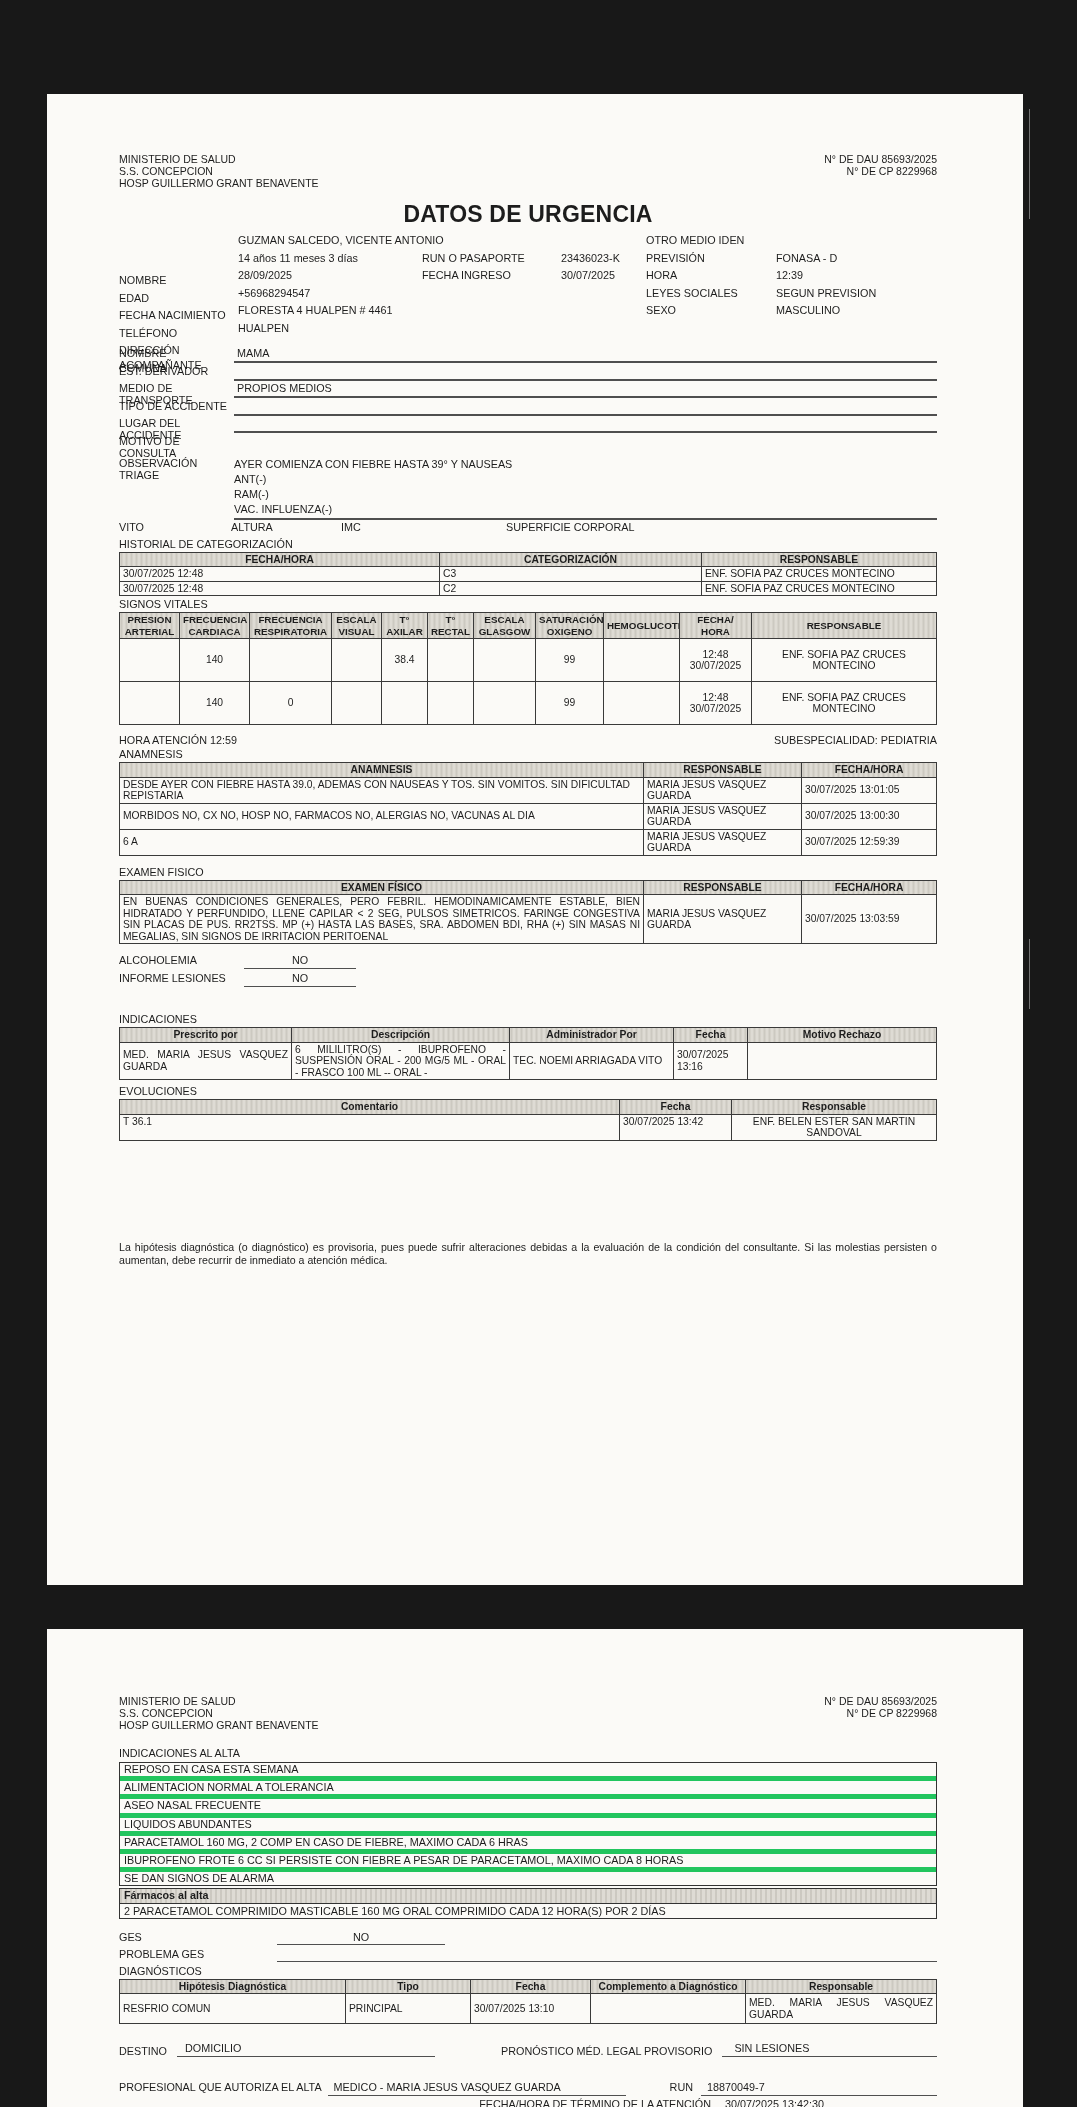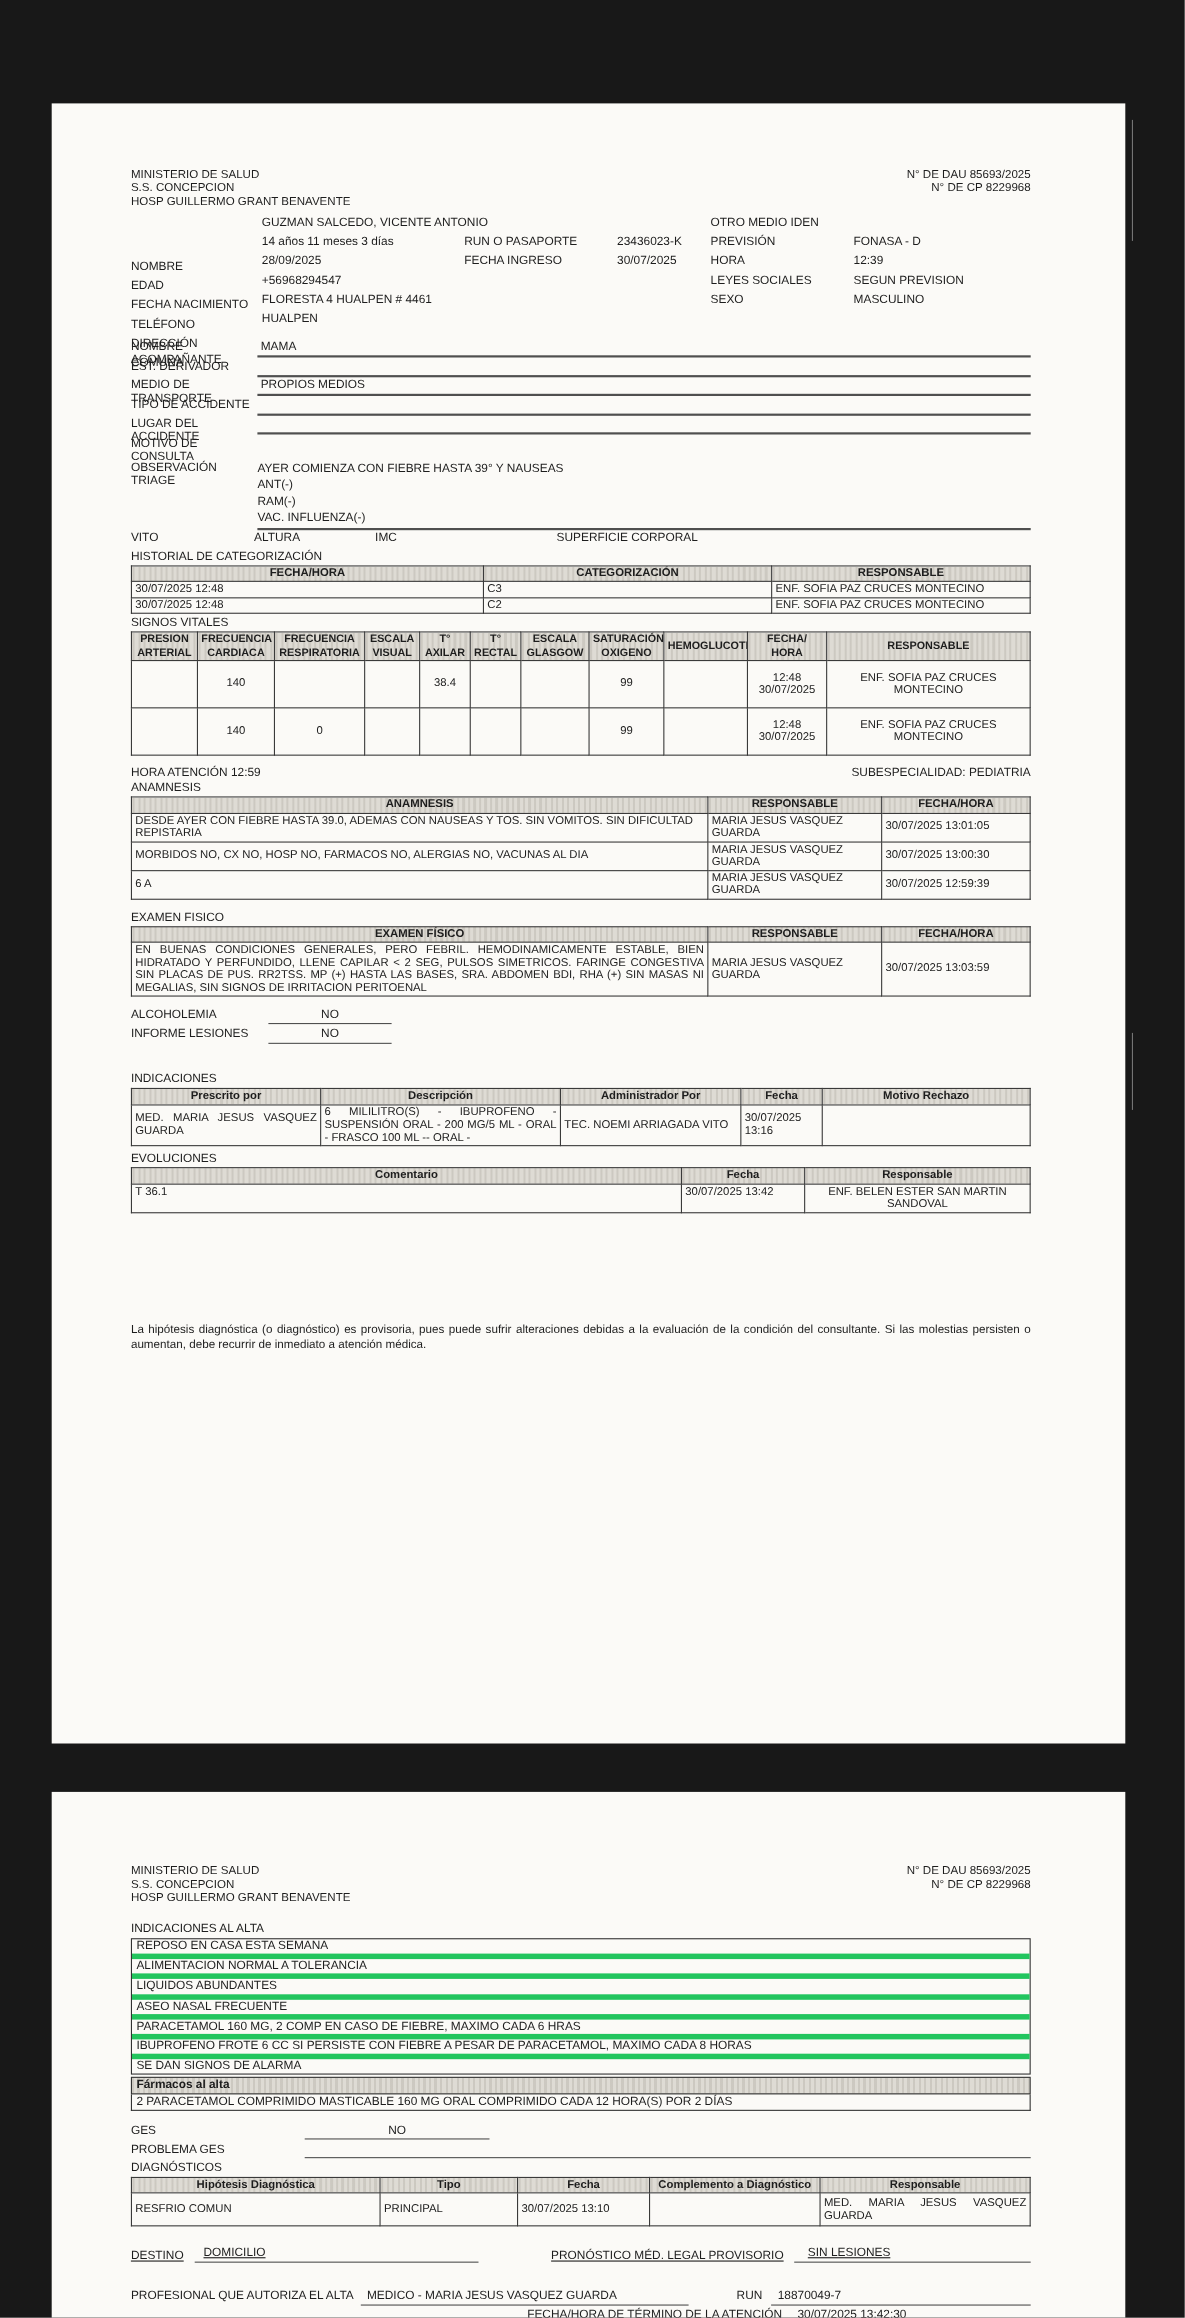"DATOS DE URGENCIA" div.title { html: none -> <div>DATOS DE URGENCIA</div> }
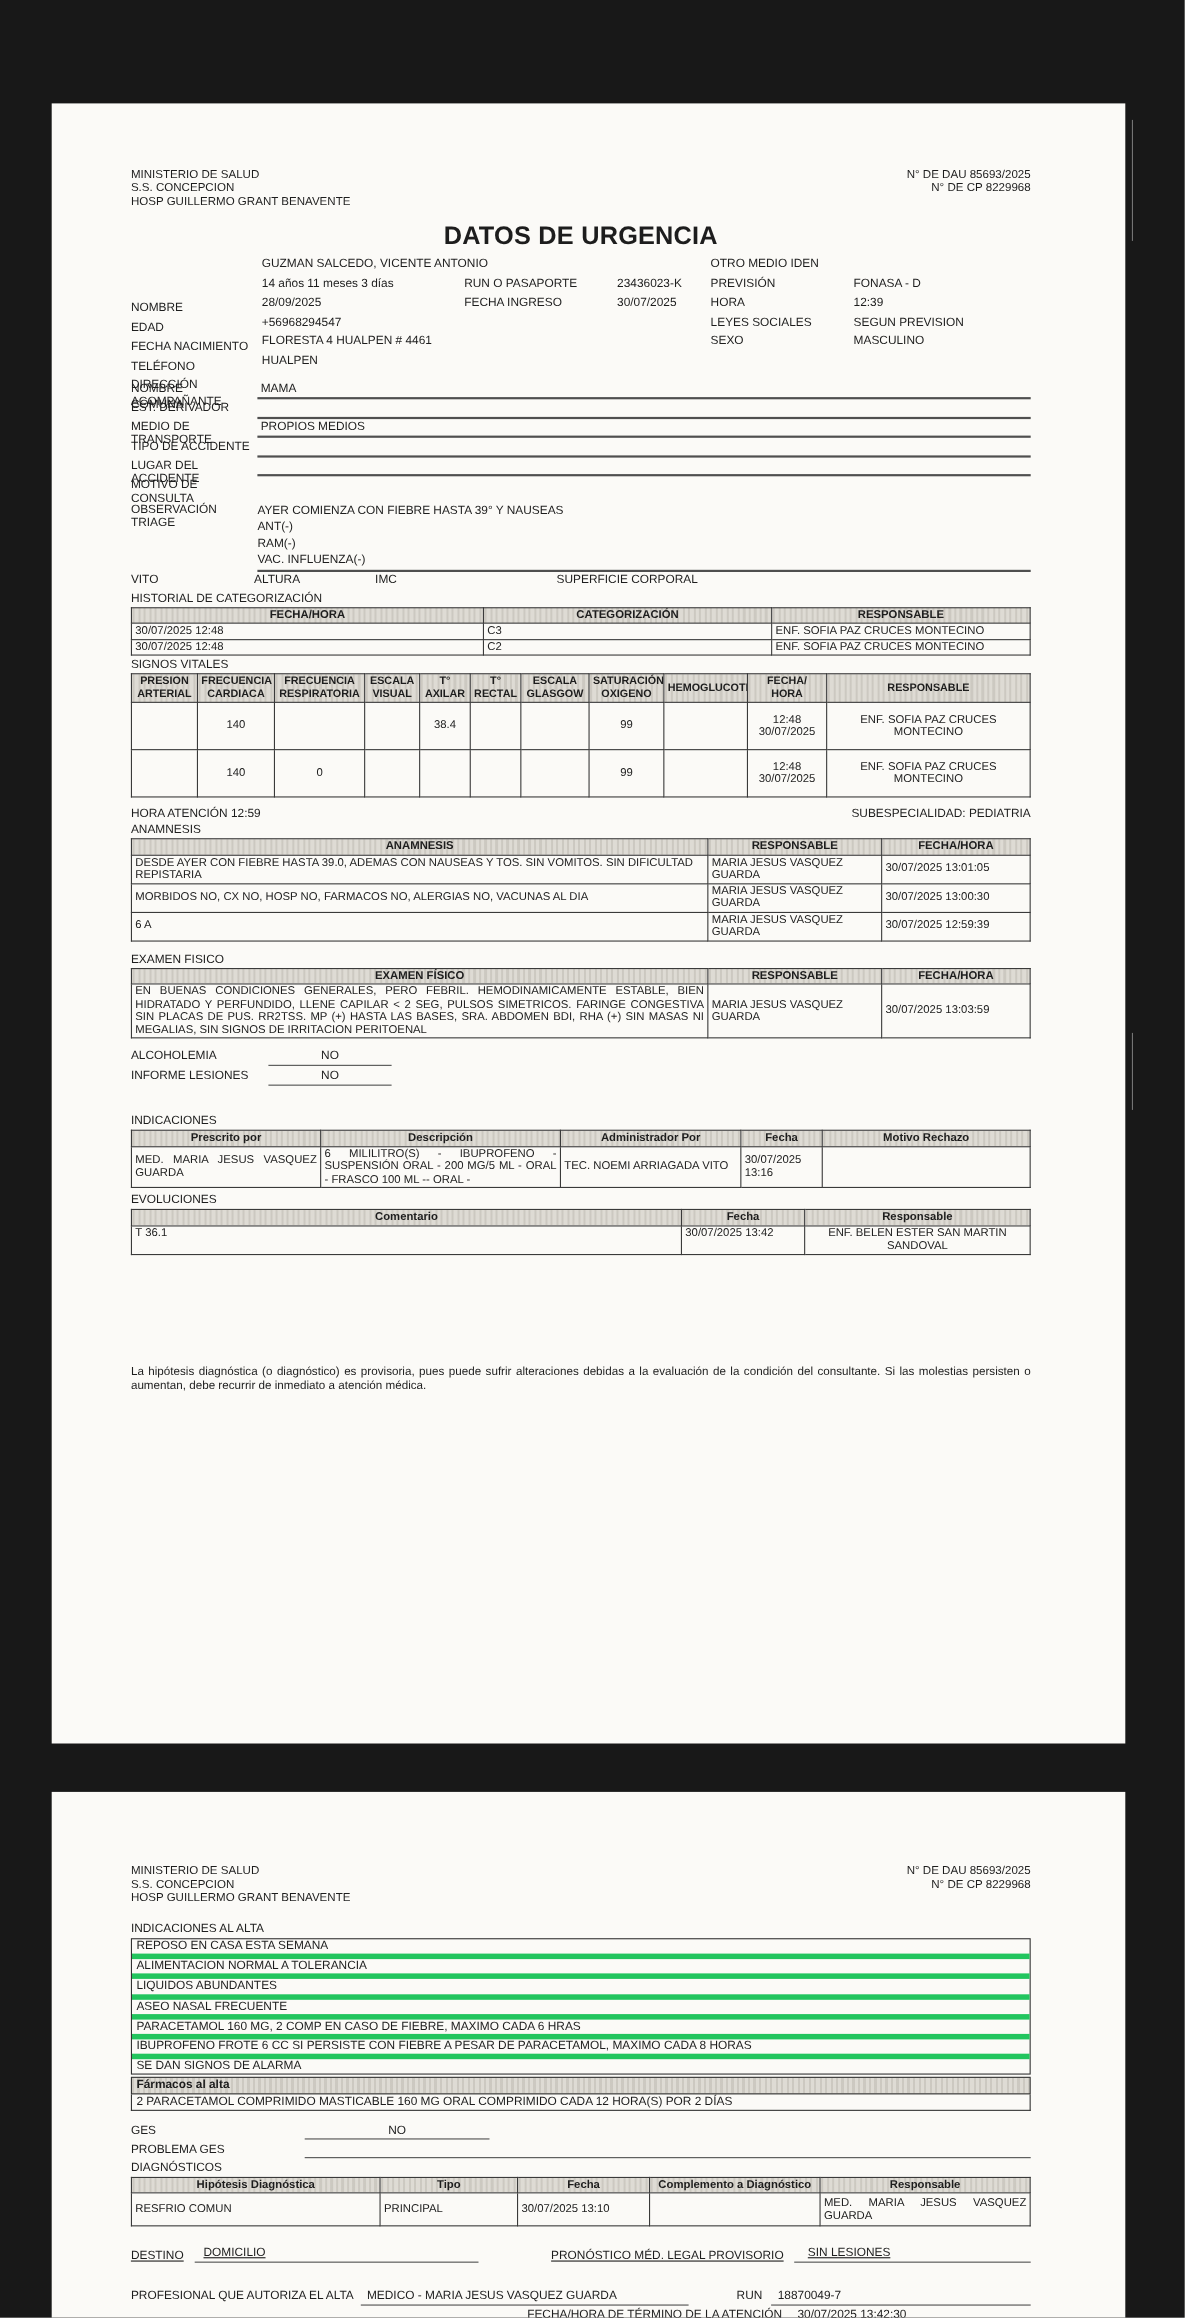"LIQUIDOS ABUNDANTES" div.alta-line { order: before "ASEO NASAL FRECUENTE" -> after "ASEO NASAL FRECUENTE" }
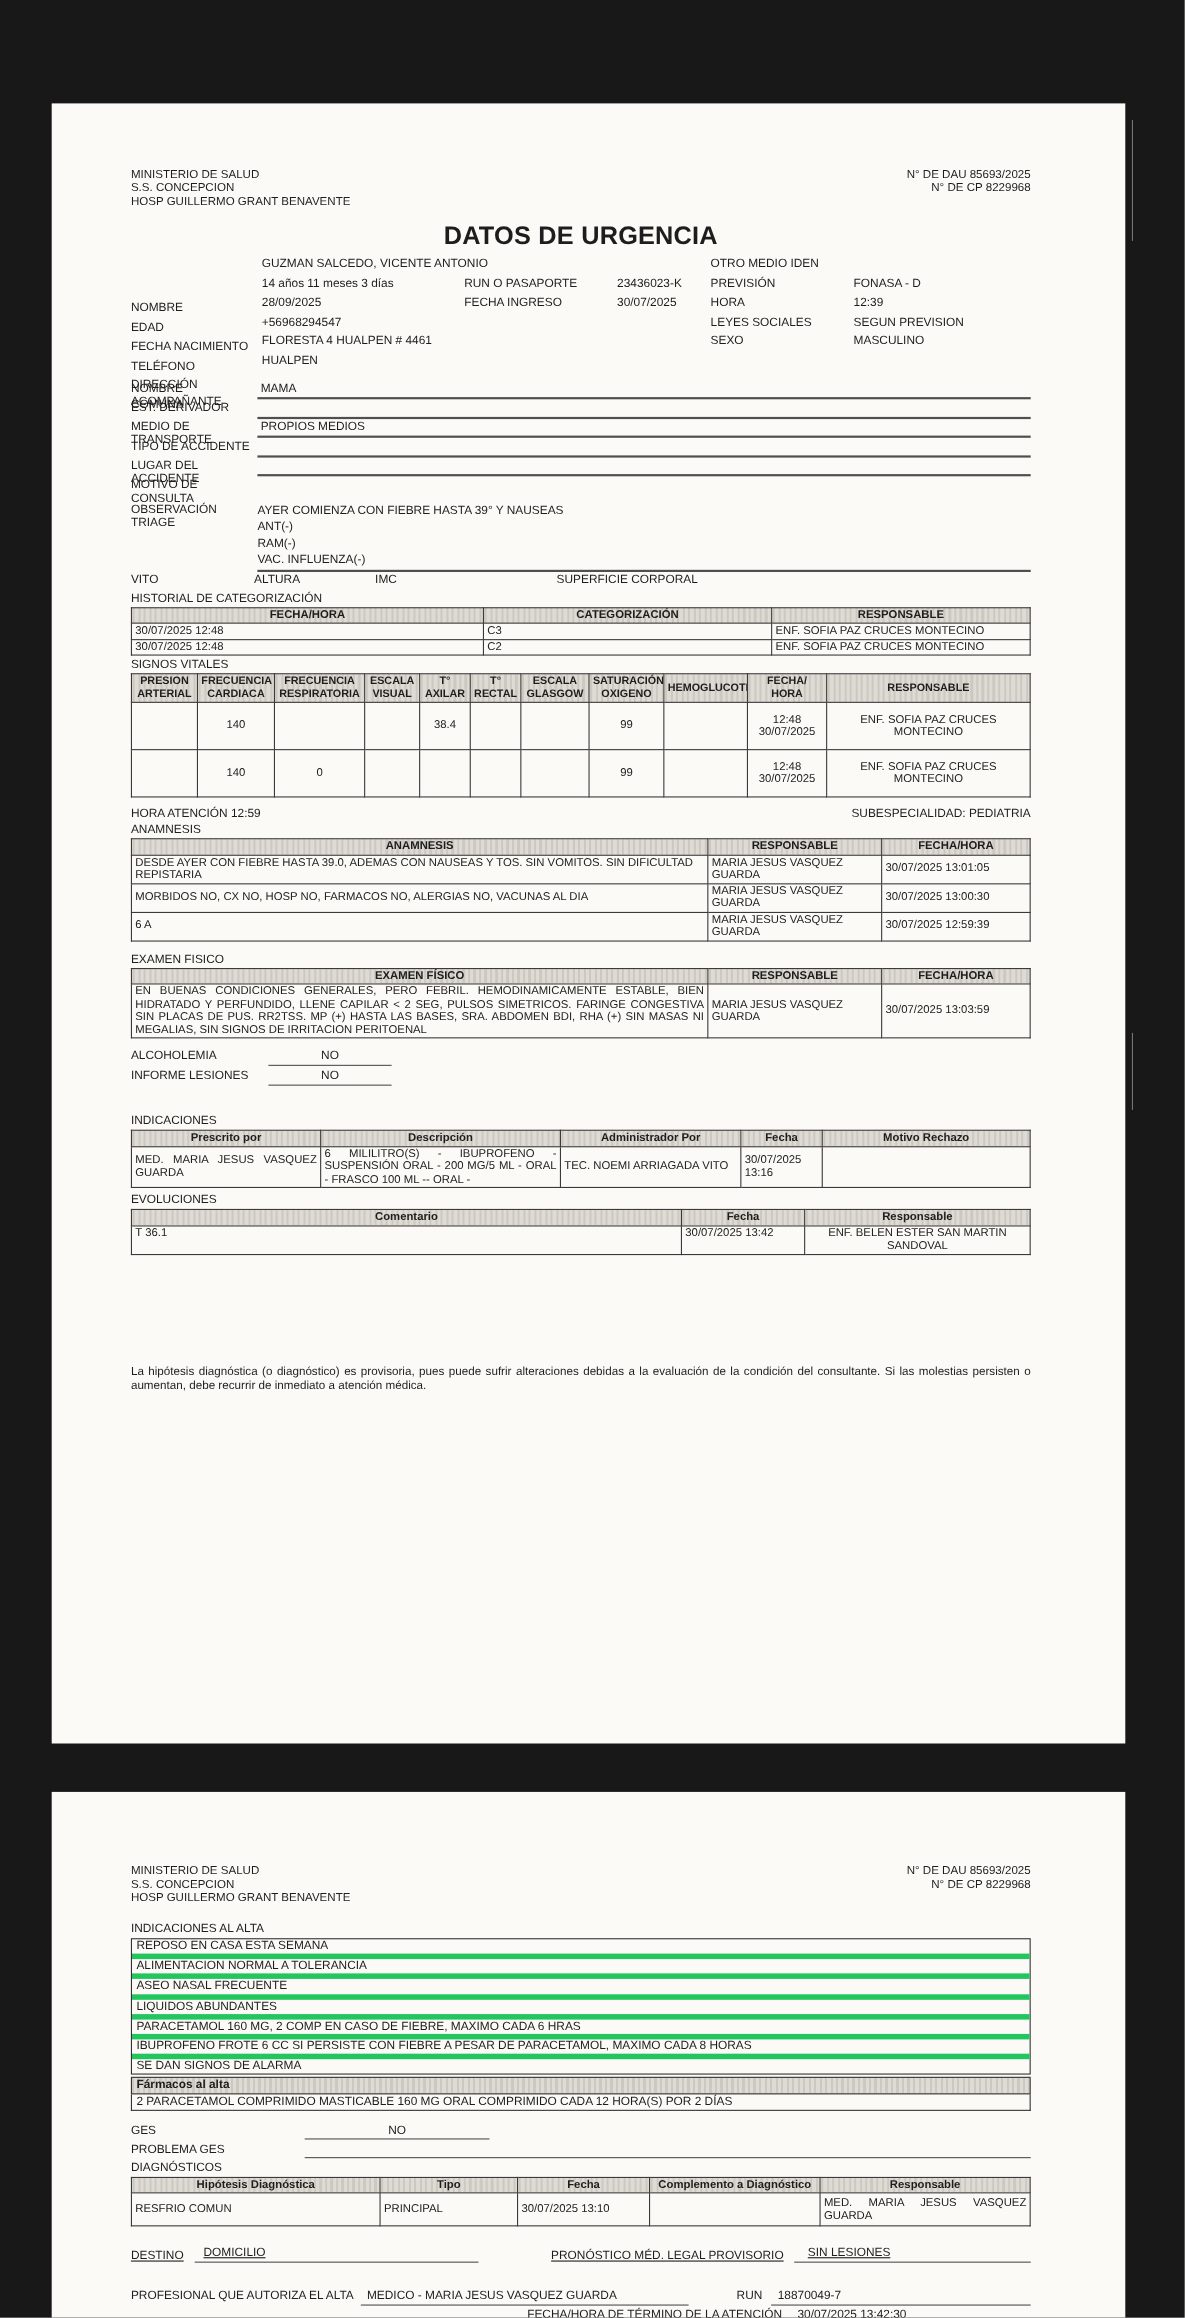"DESTINO" .dest-row { text-decoration: underline -> none }
